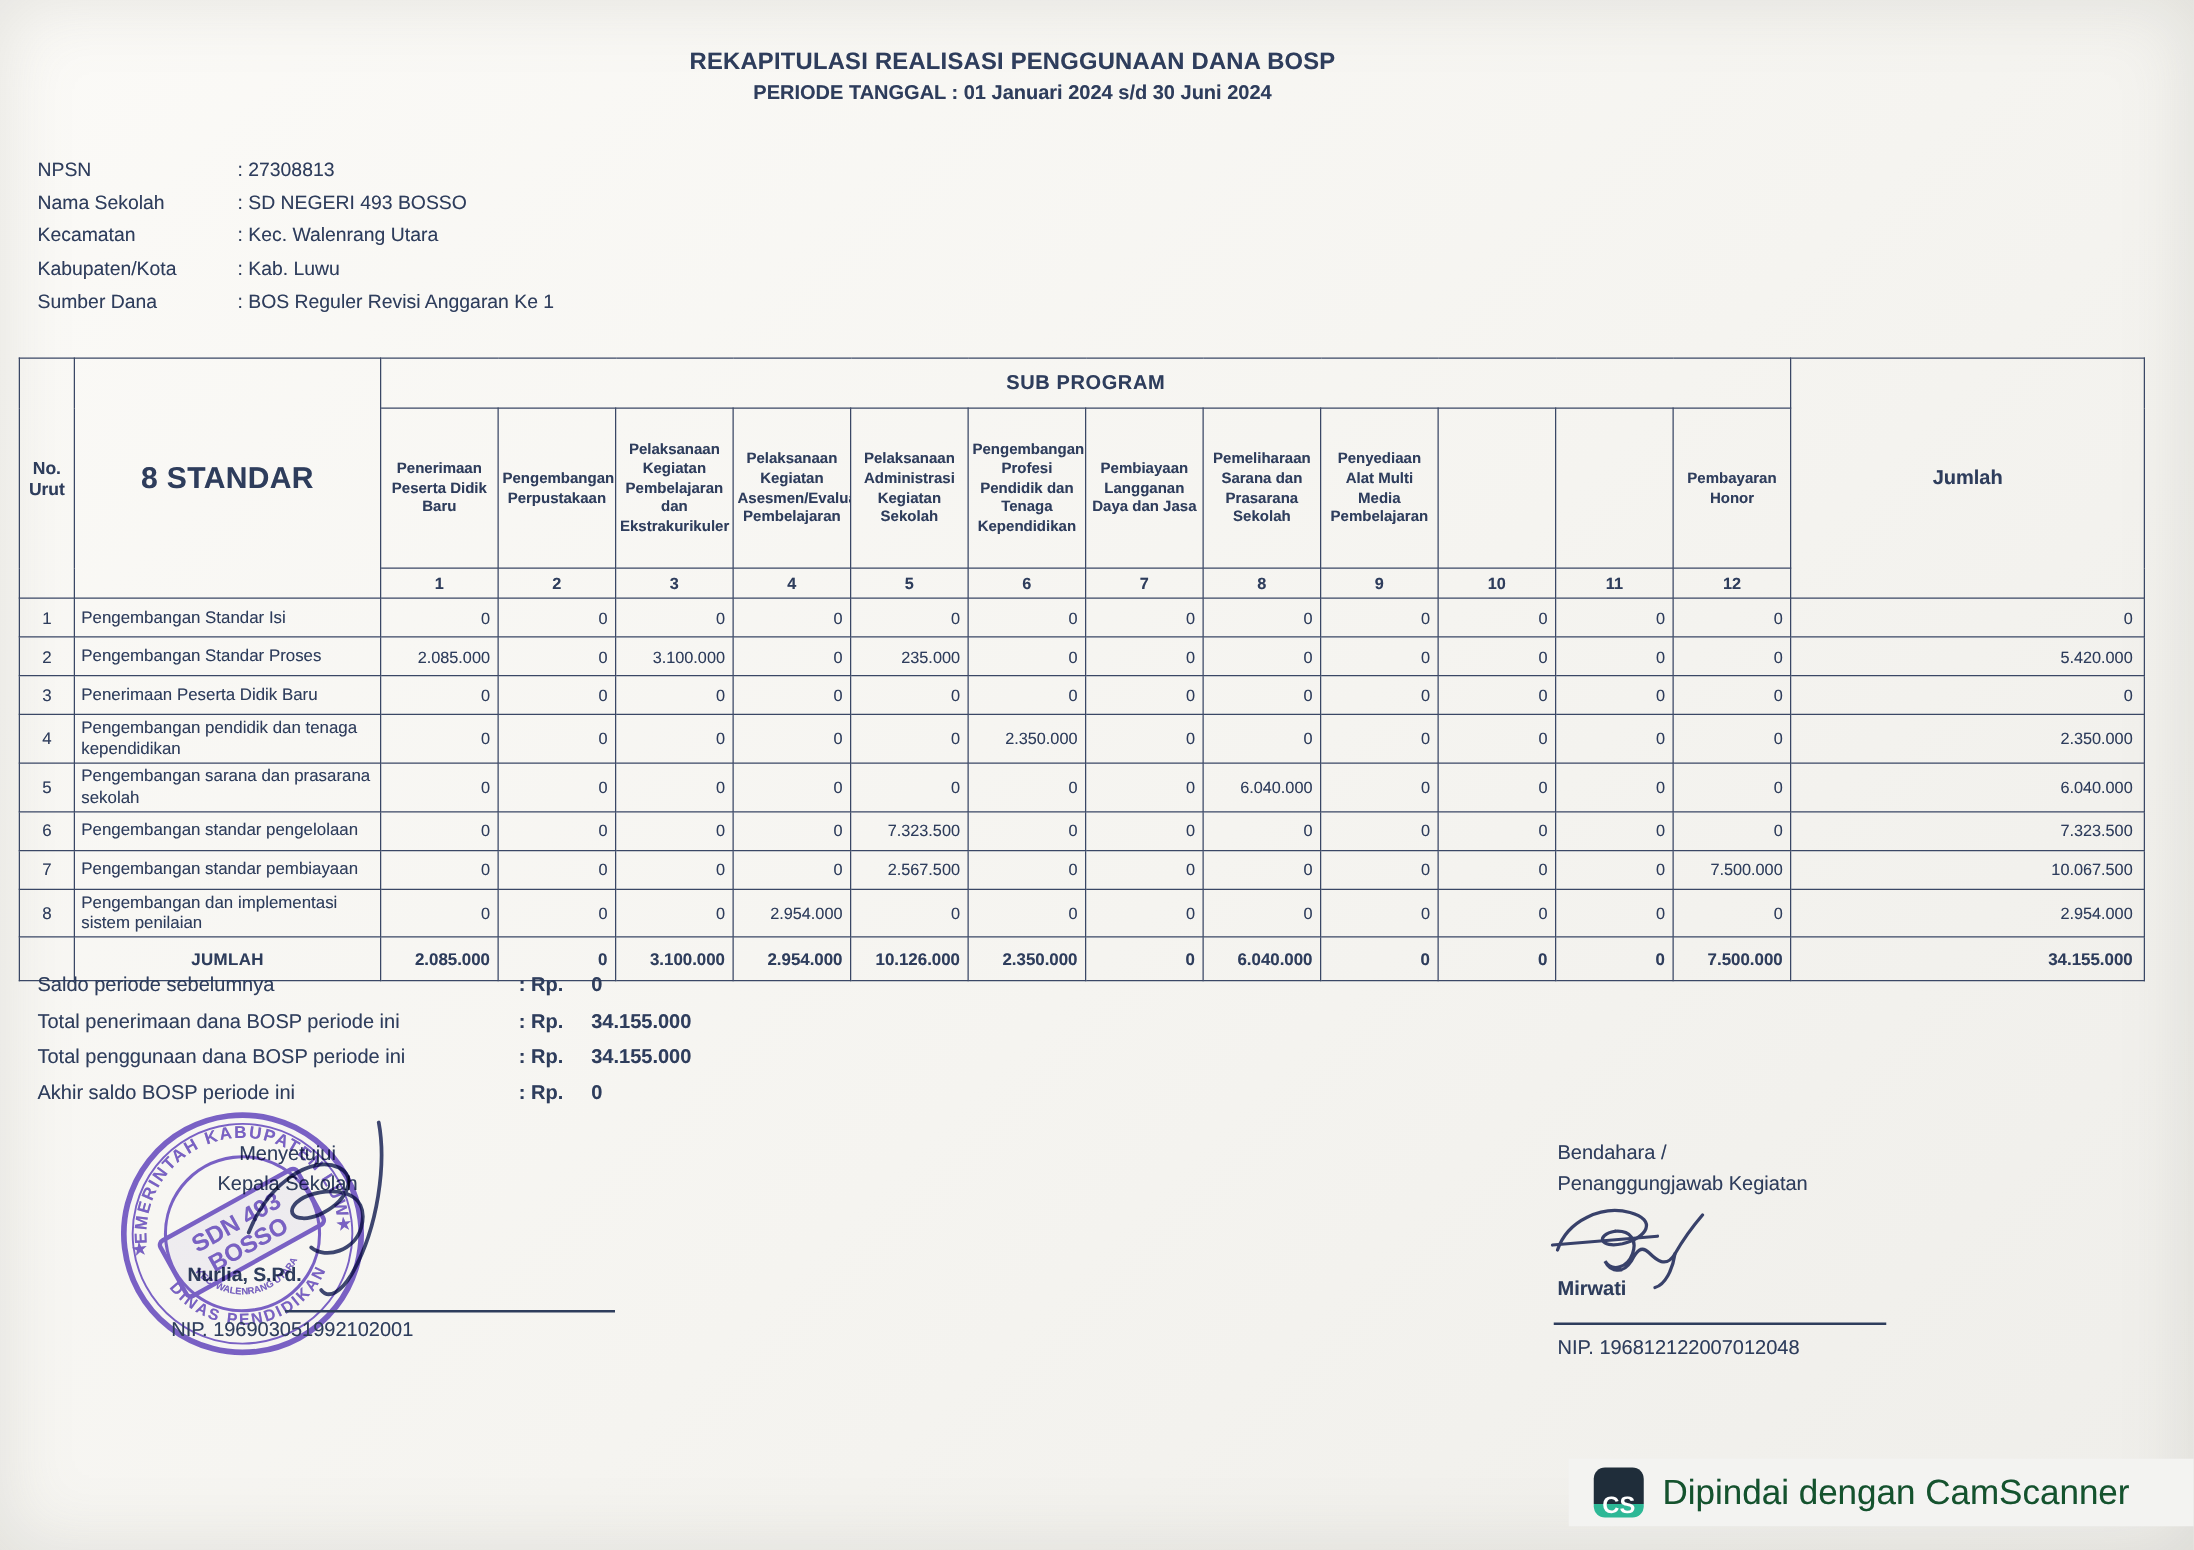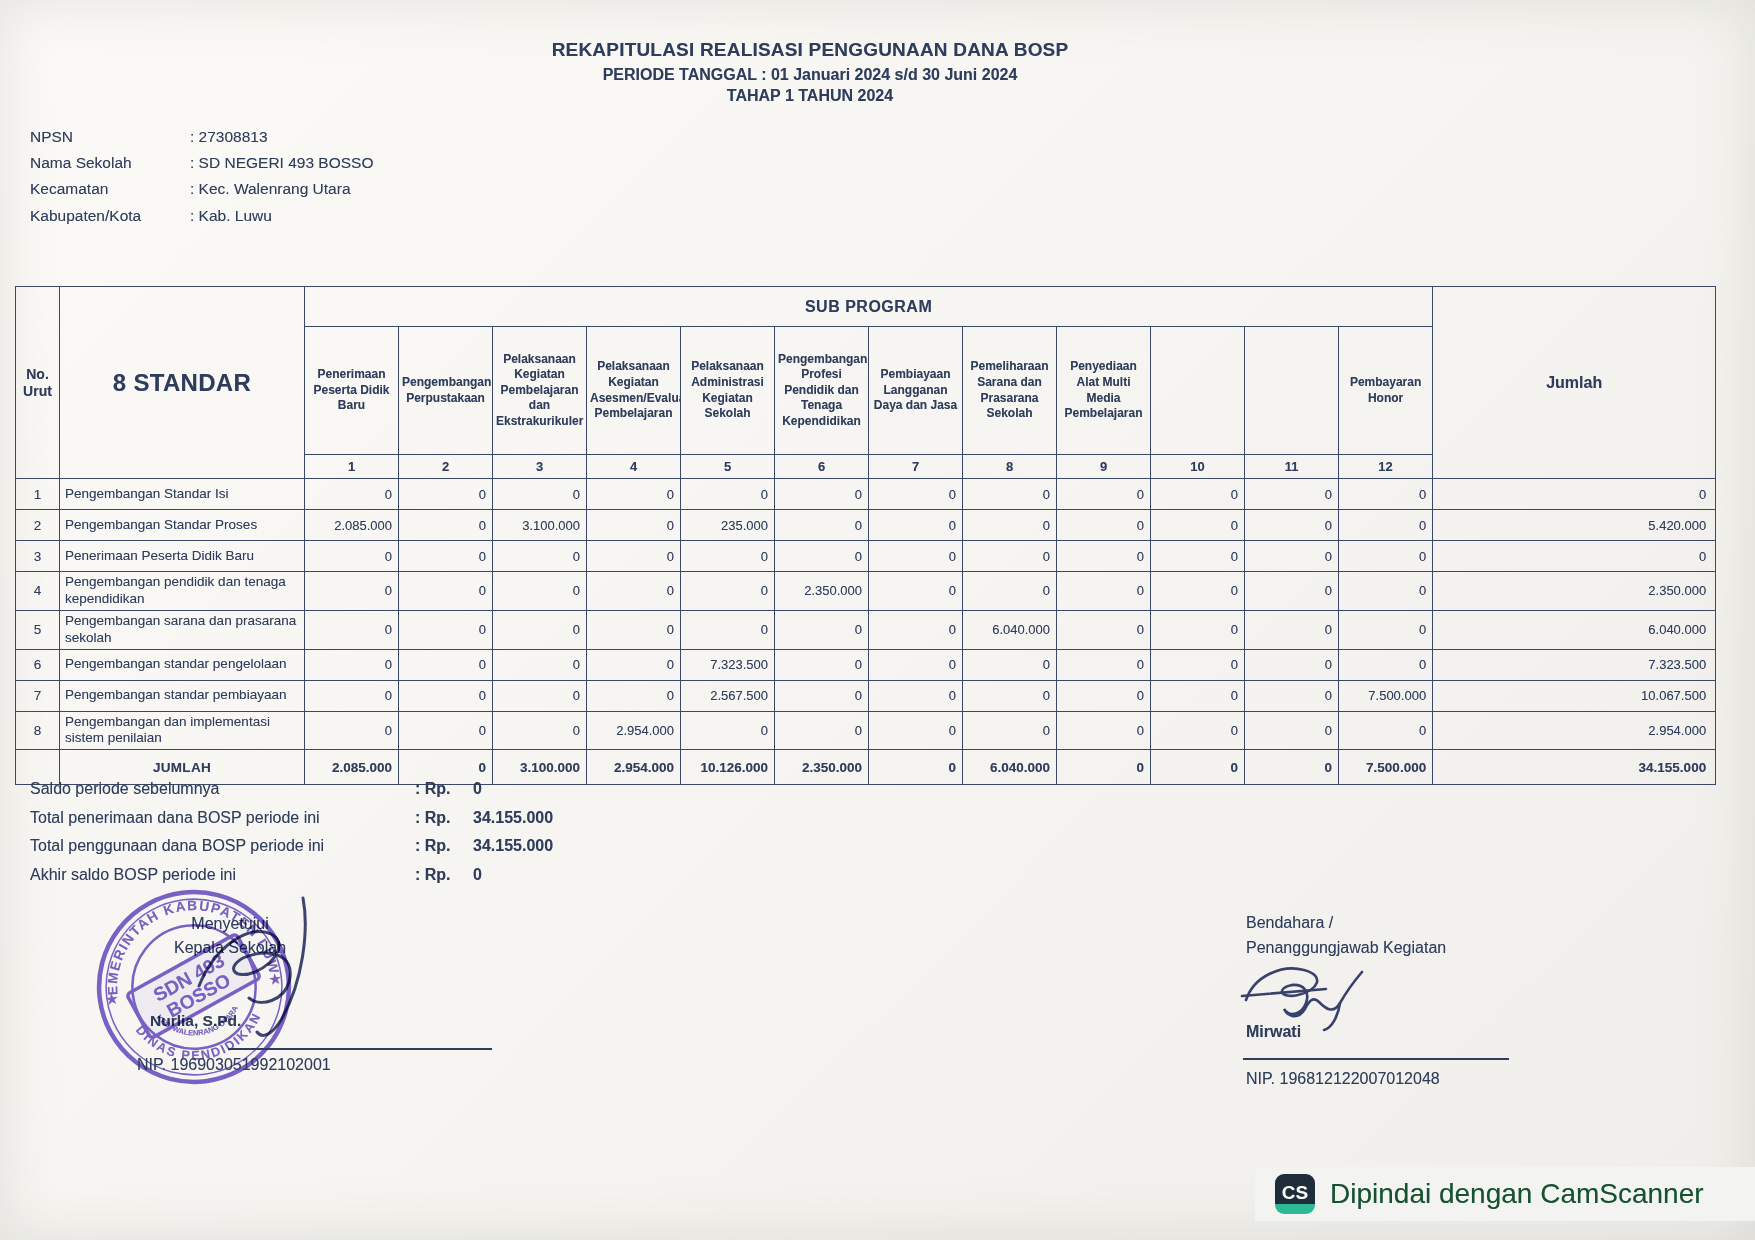"TAHAP 1 TAHUN 2024" div.t3 { html: <div>TAHAP 1 TAHUN 2024</div> -> none }
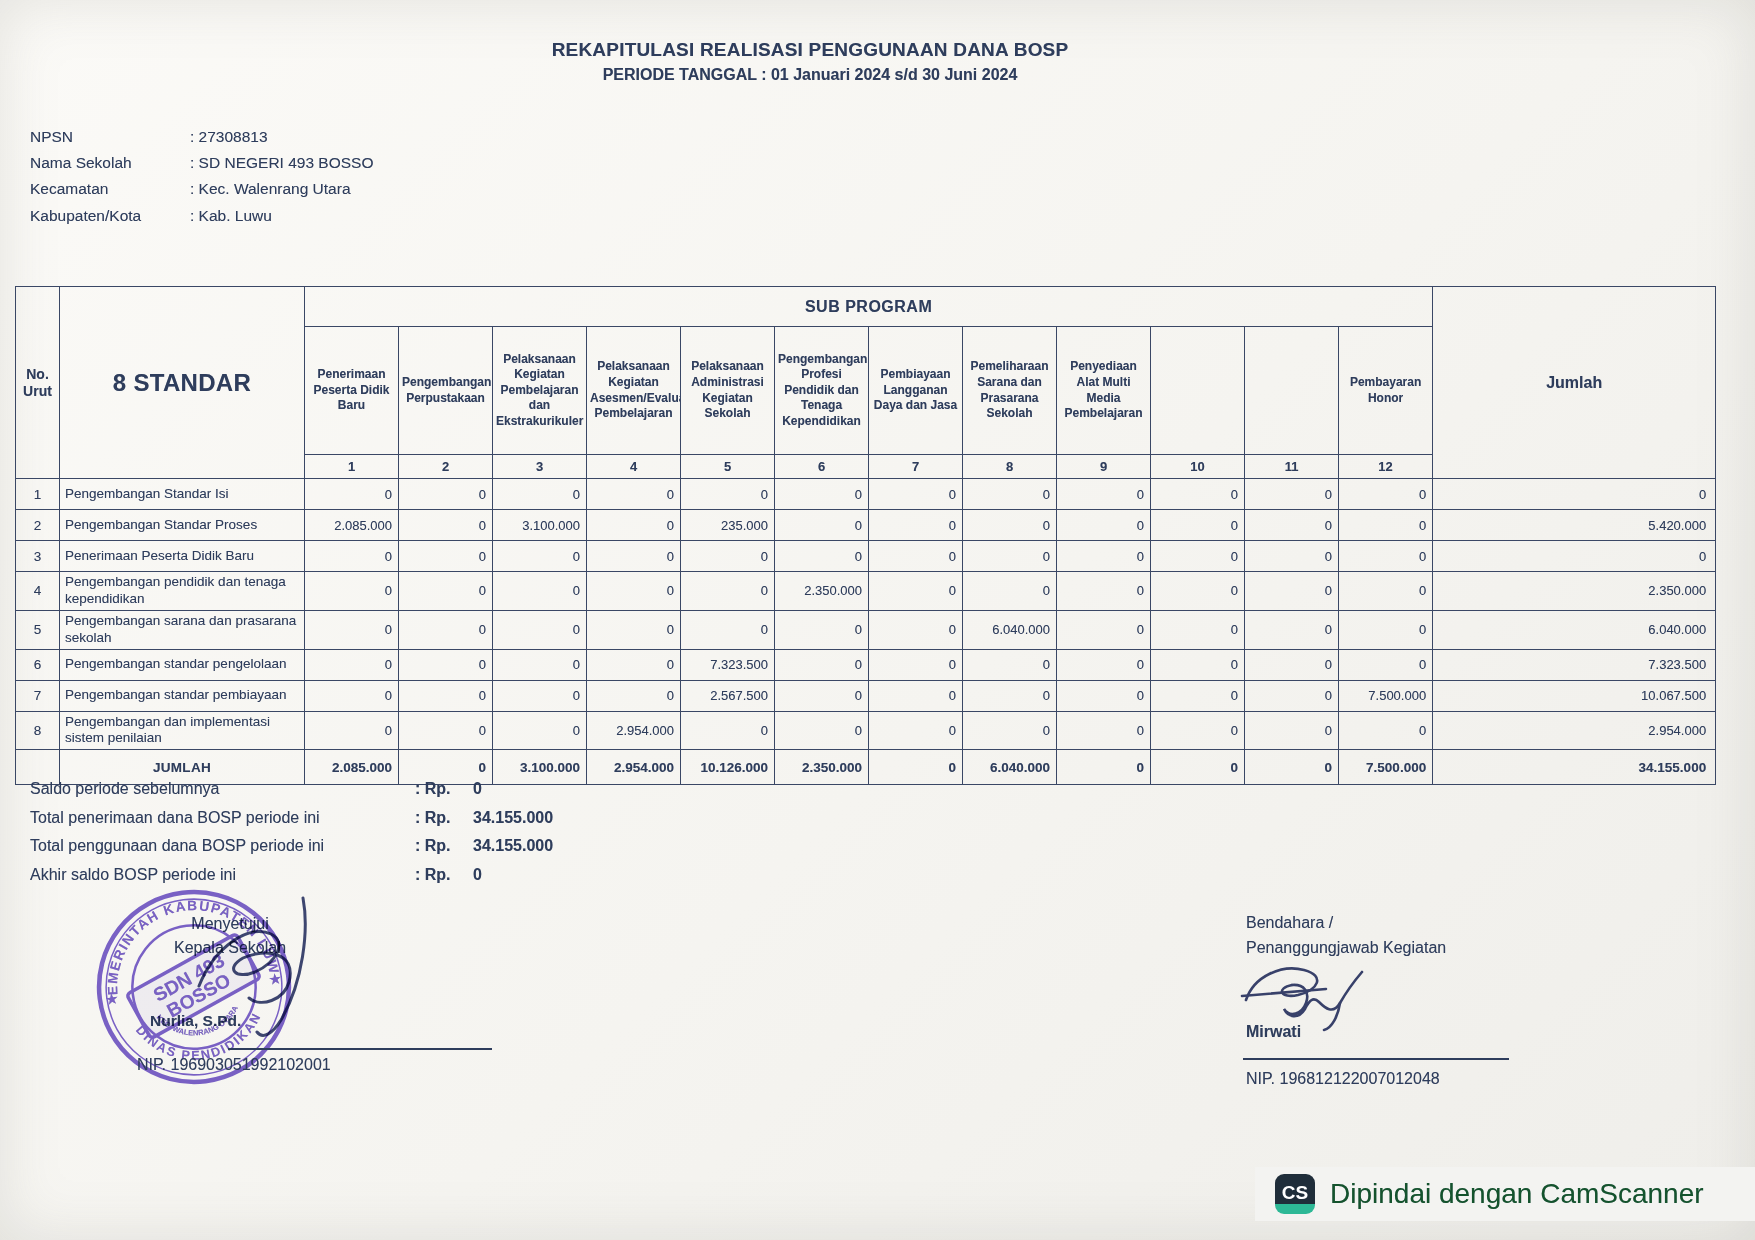"Sumber Dana" div.info-row { html: none -> <div> <div>Sumber Dana</div> <div>: BOS Reguler Revisi Anggaran Ke 1</div> </div> }
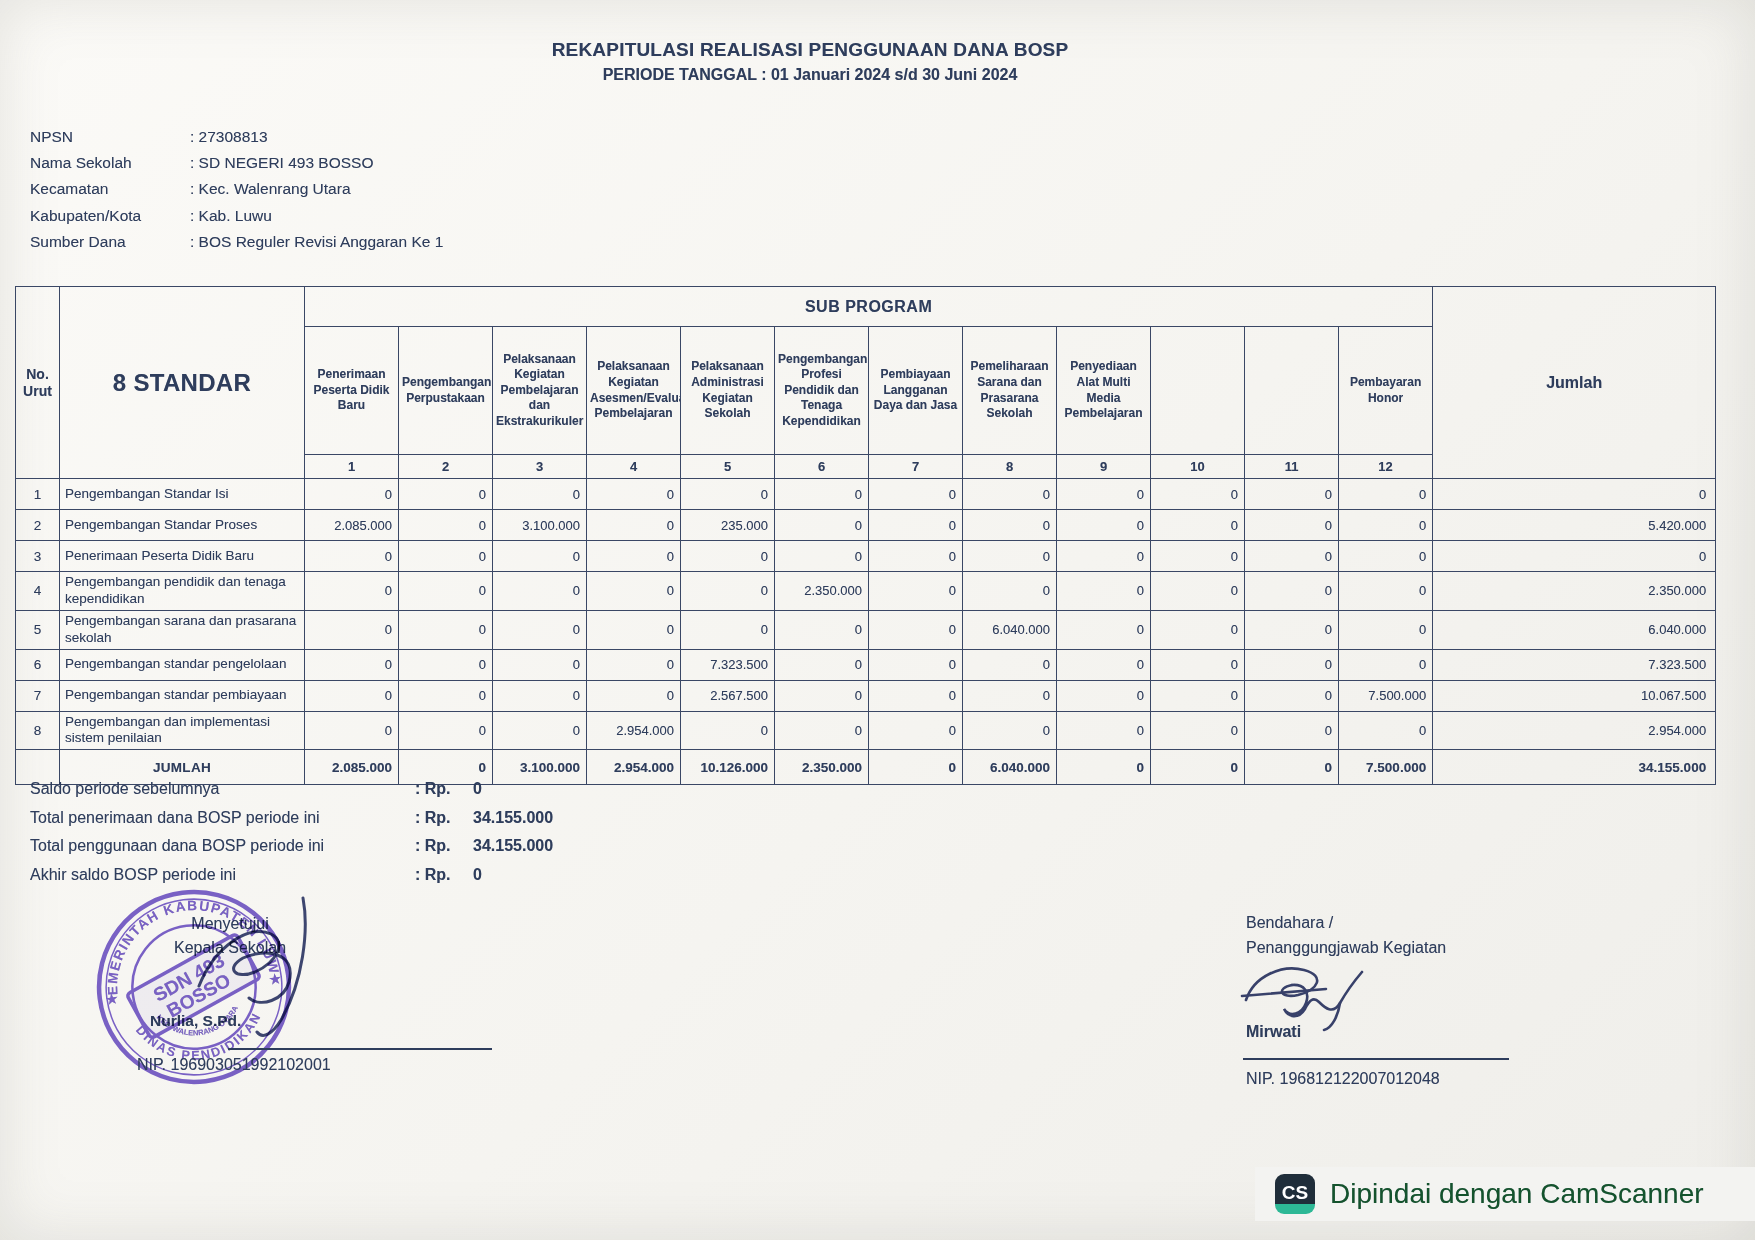"CS" .cs-icon { padding-top: 8px -> 20px }
